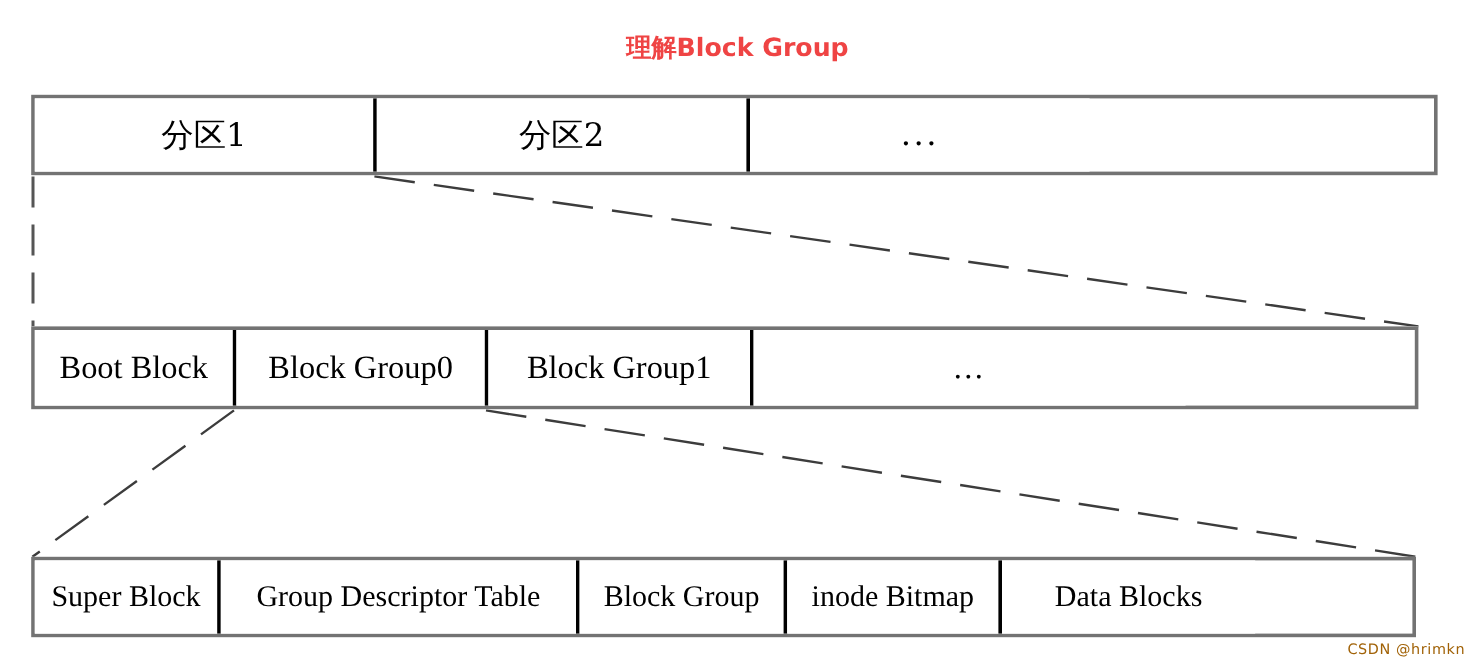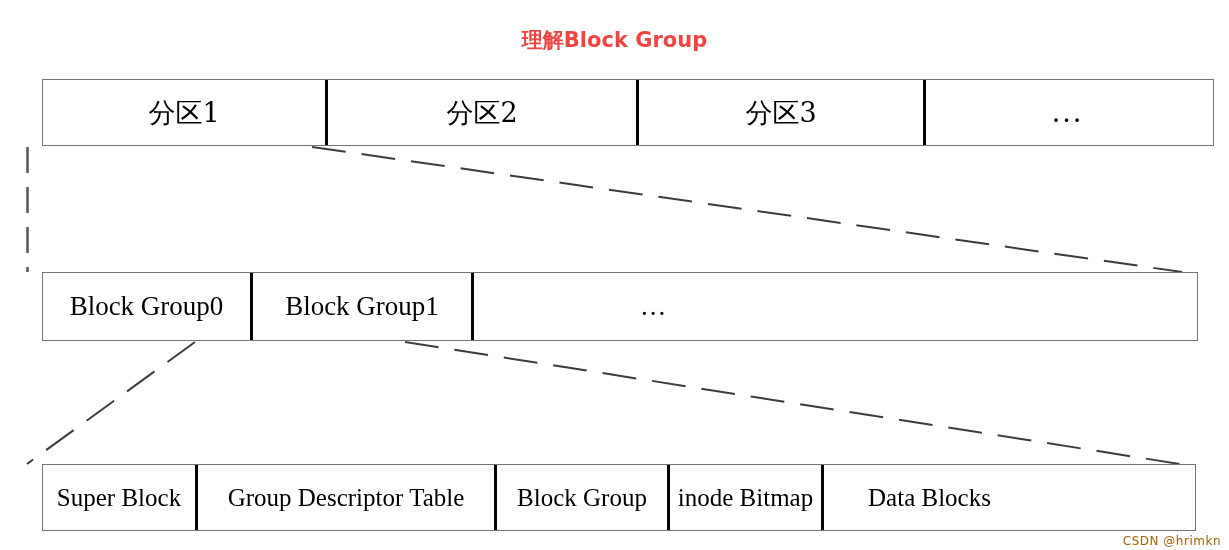"分区1" .strip { border: 1px solid #737373 -> 3px solid #737373; margin-left: 16px -> none }
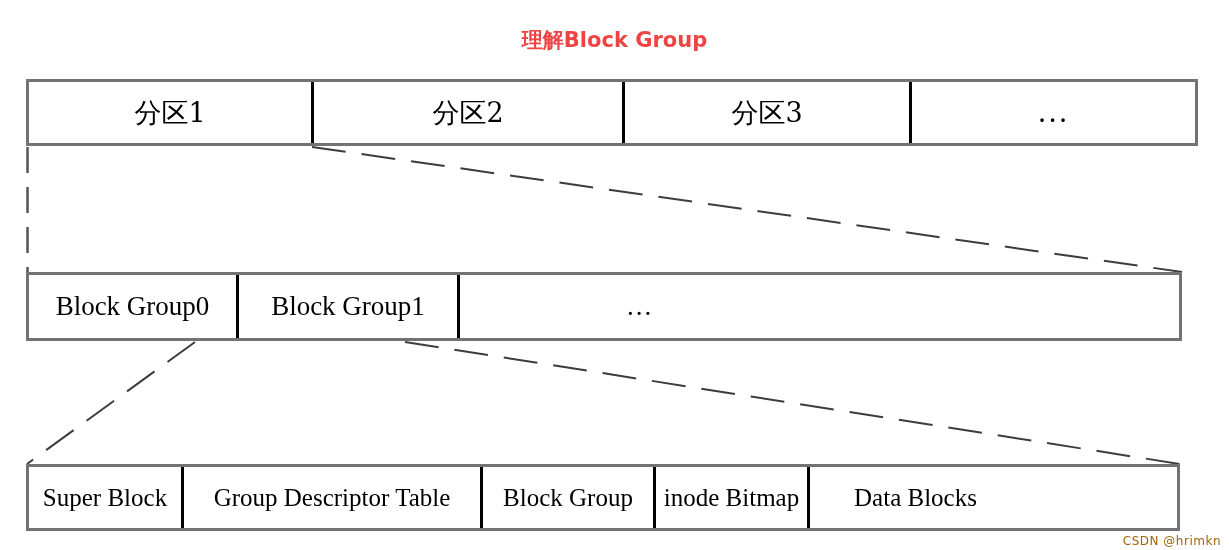"分区3" div.cell { html: <div> <span>分区3</span> </div> -> none }
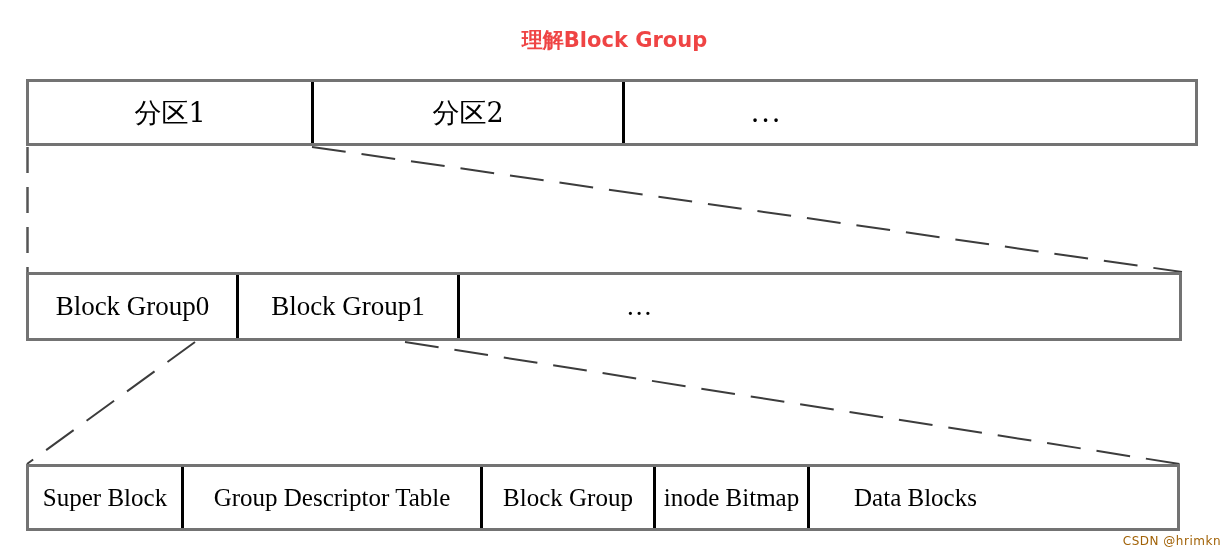"Boot Block" div.cell { html: none -> <div> <span>Boot Block</span> </div> }
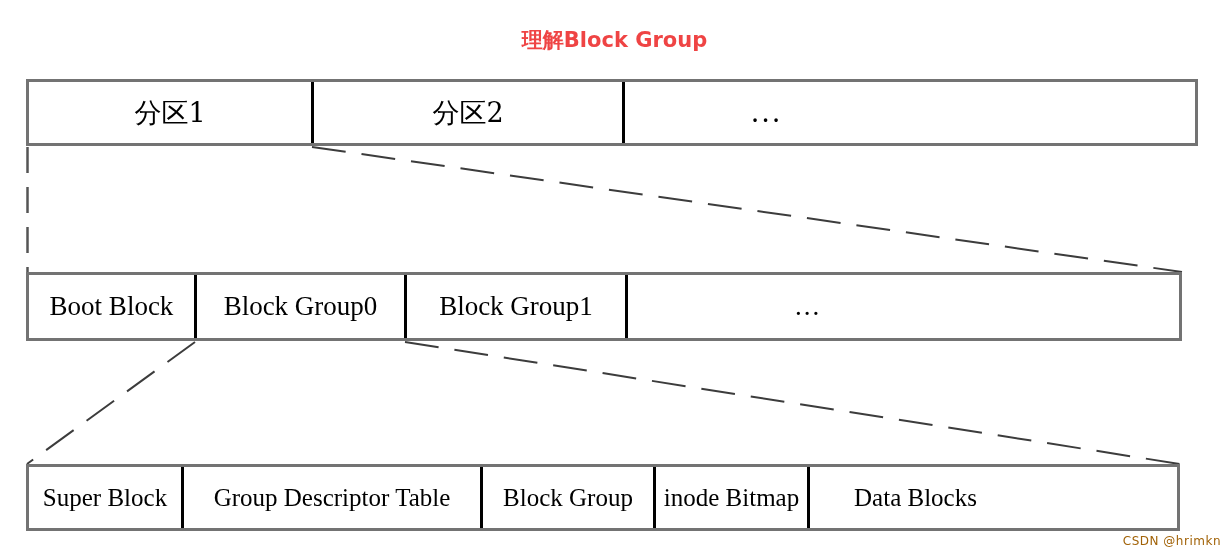"inode Bitmap" div.cell { width: 154px -> 179px }
